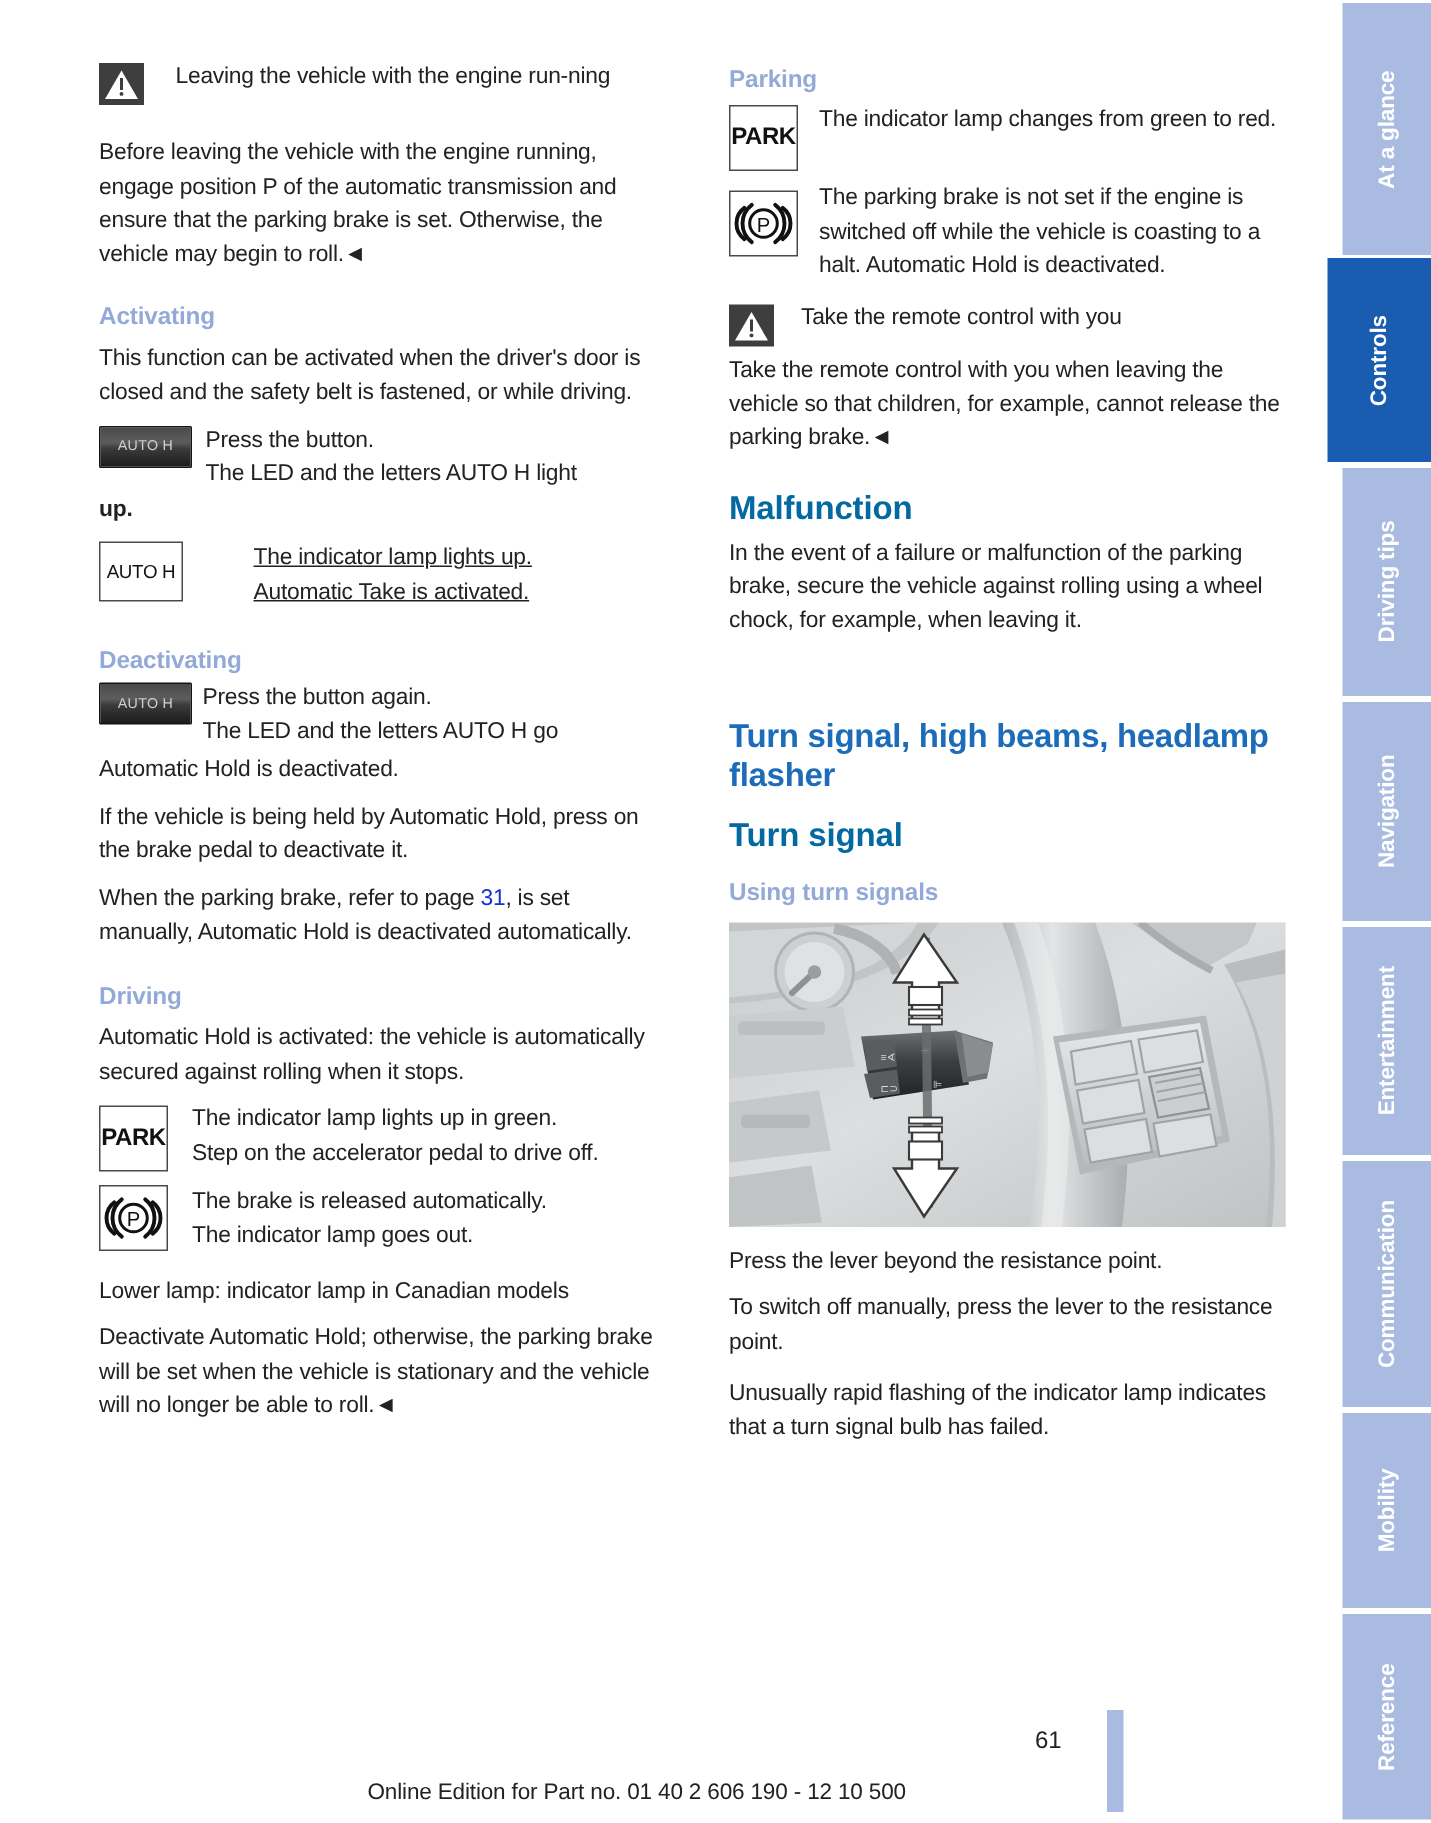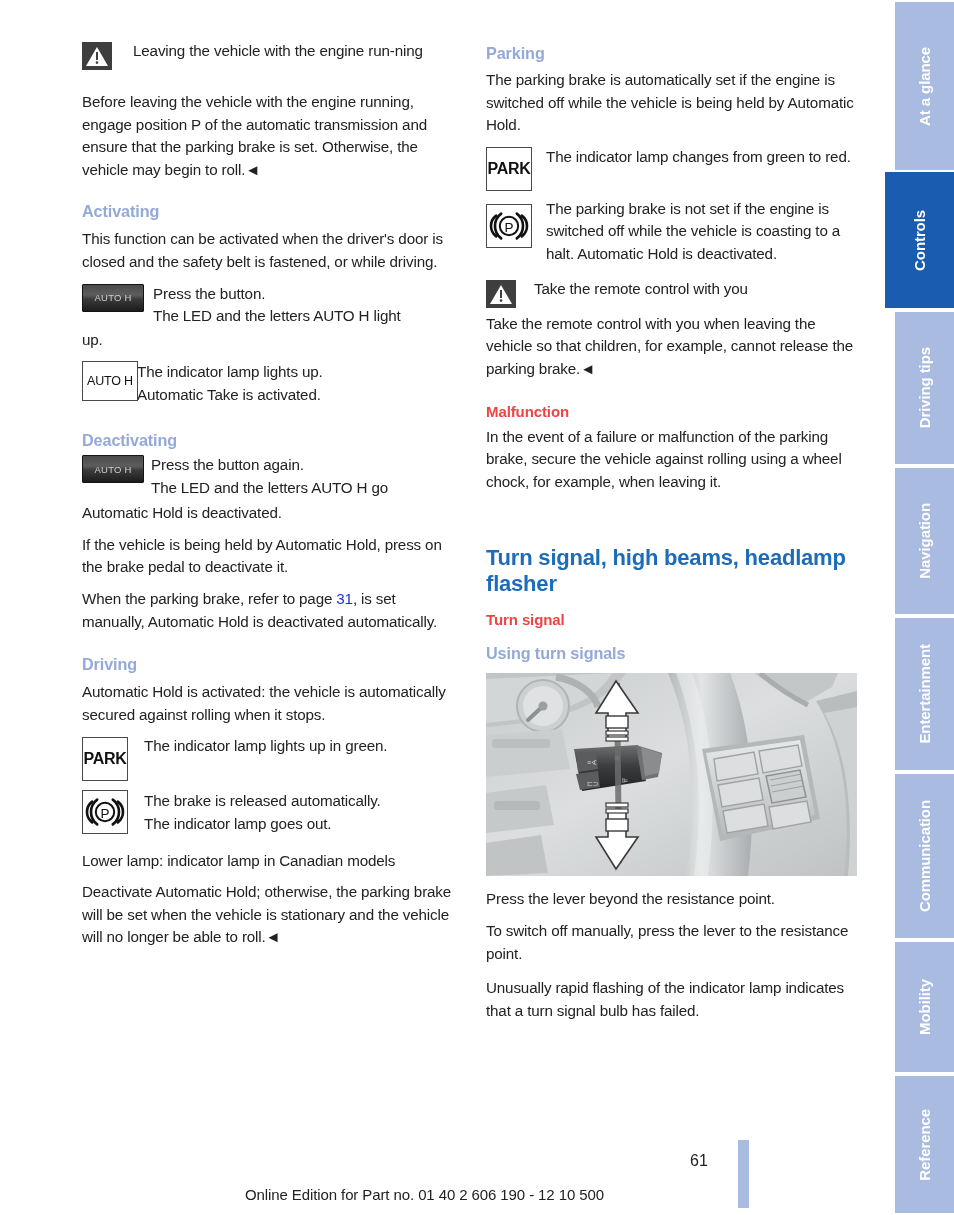"Leaving the vehicle with the" .col-left { left: 82px -> 66px }
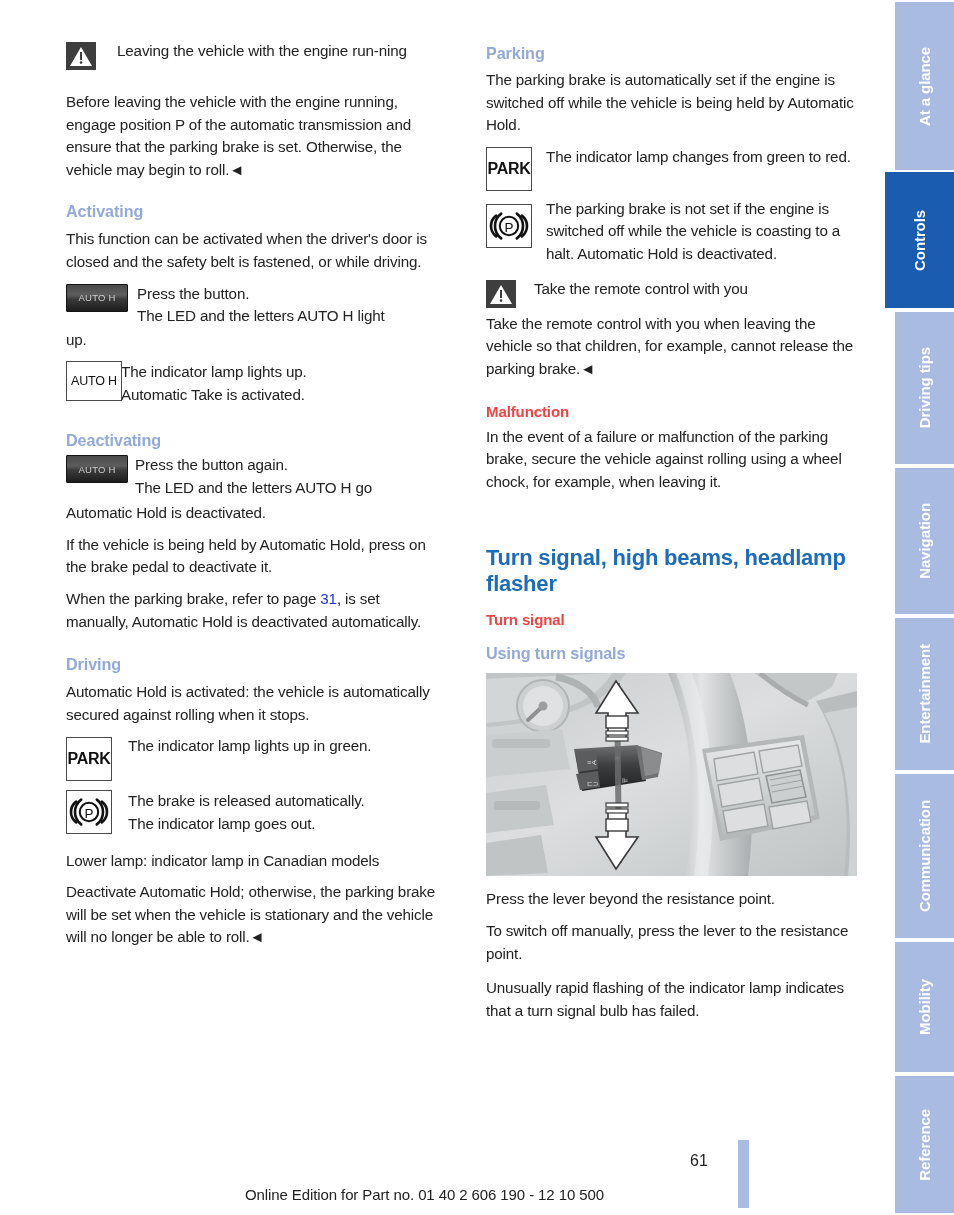"The parking brake is automatically" p { html: <p>The parking brake is automatically set if the engine is switched off while the vehicle is being held by Automatic Hold.</p> -> none }
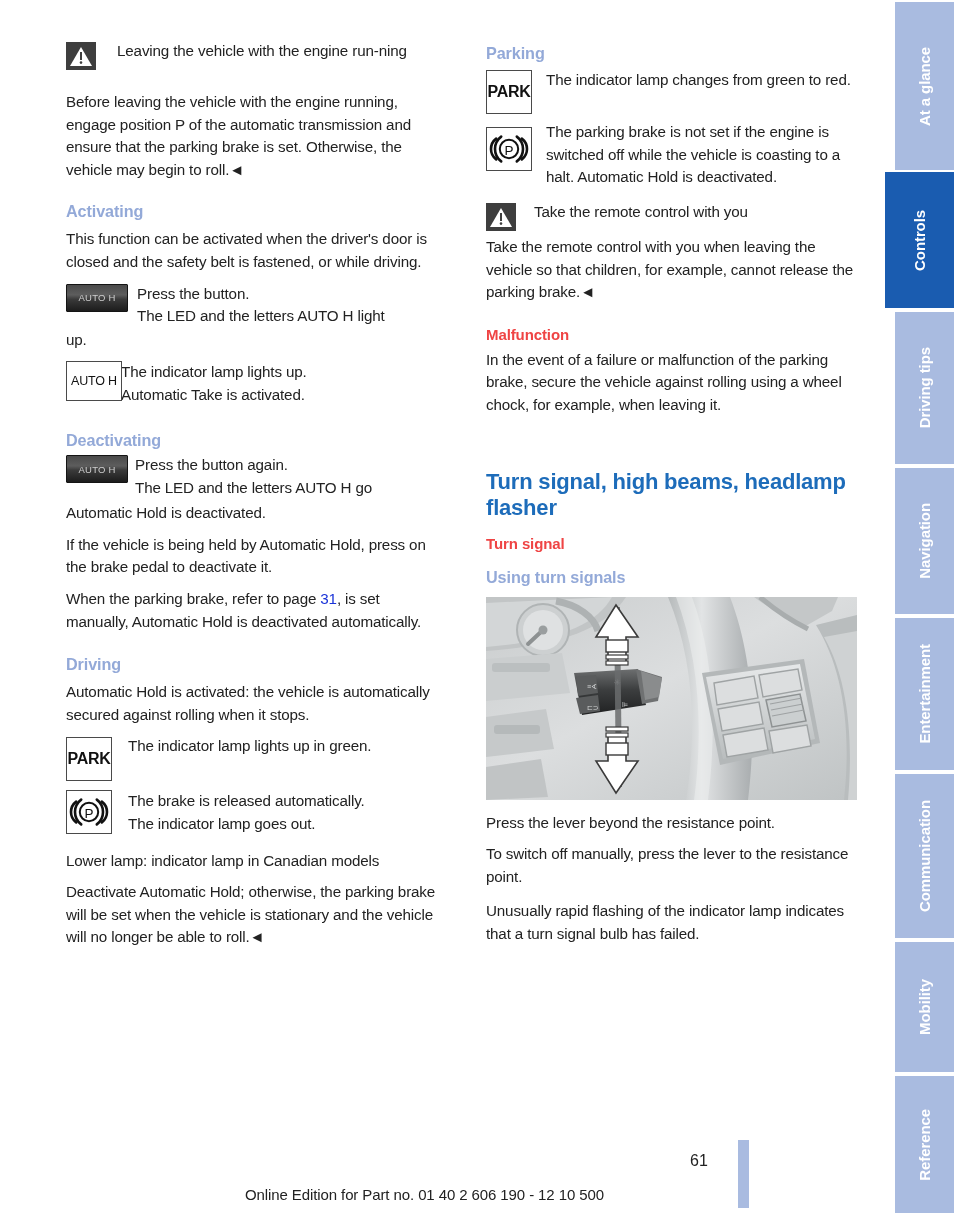"up." .tight { font-weight: none -> bold }
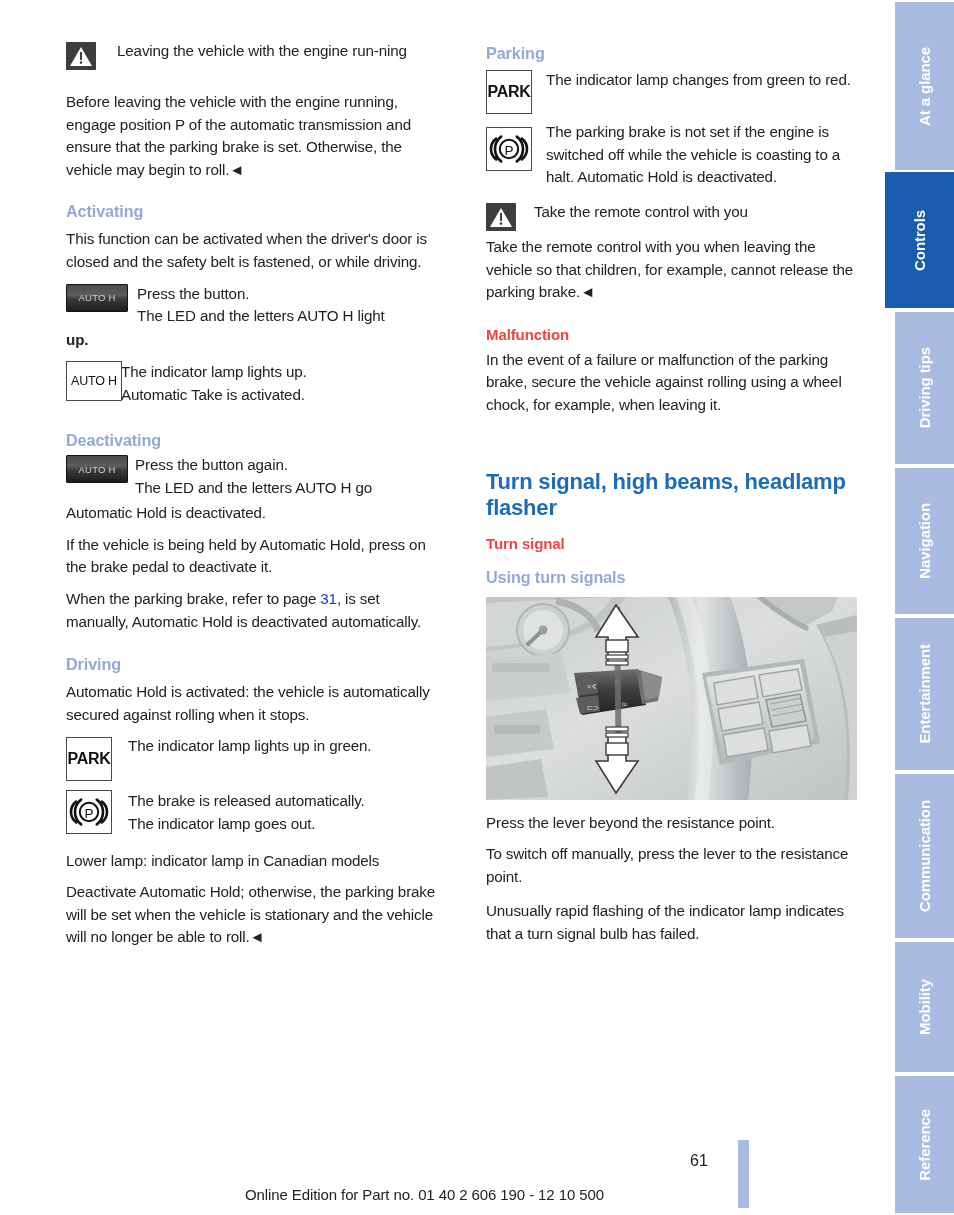"Malfunction" h3.sub-dark { color: #ef4444 -> #0369a1; font-size: 15px -> 22px }
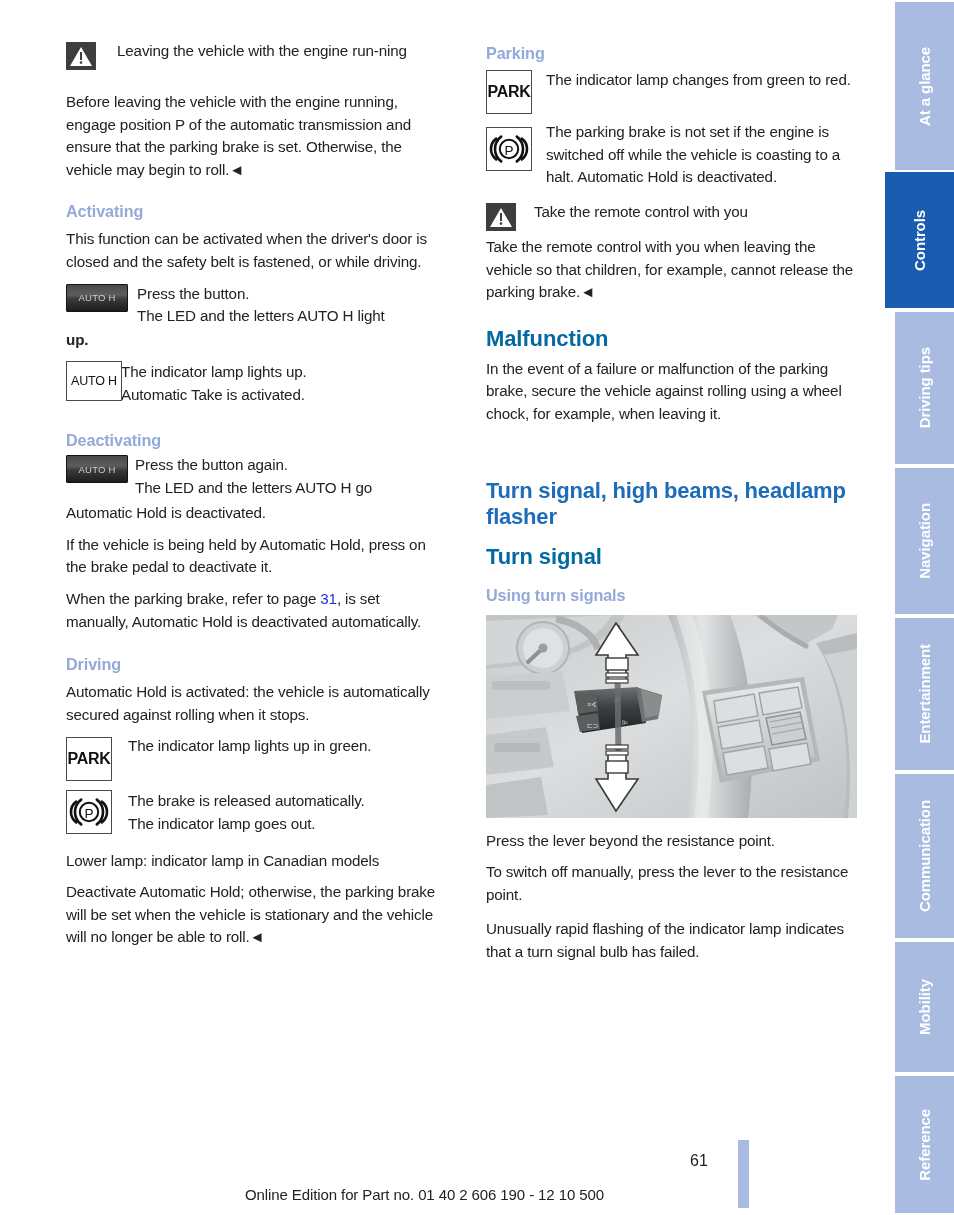"The indicator lamp lights up." div.body { margin-left: 55px -> 103px; text-decoration: none -> underline }
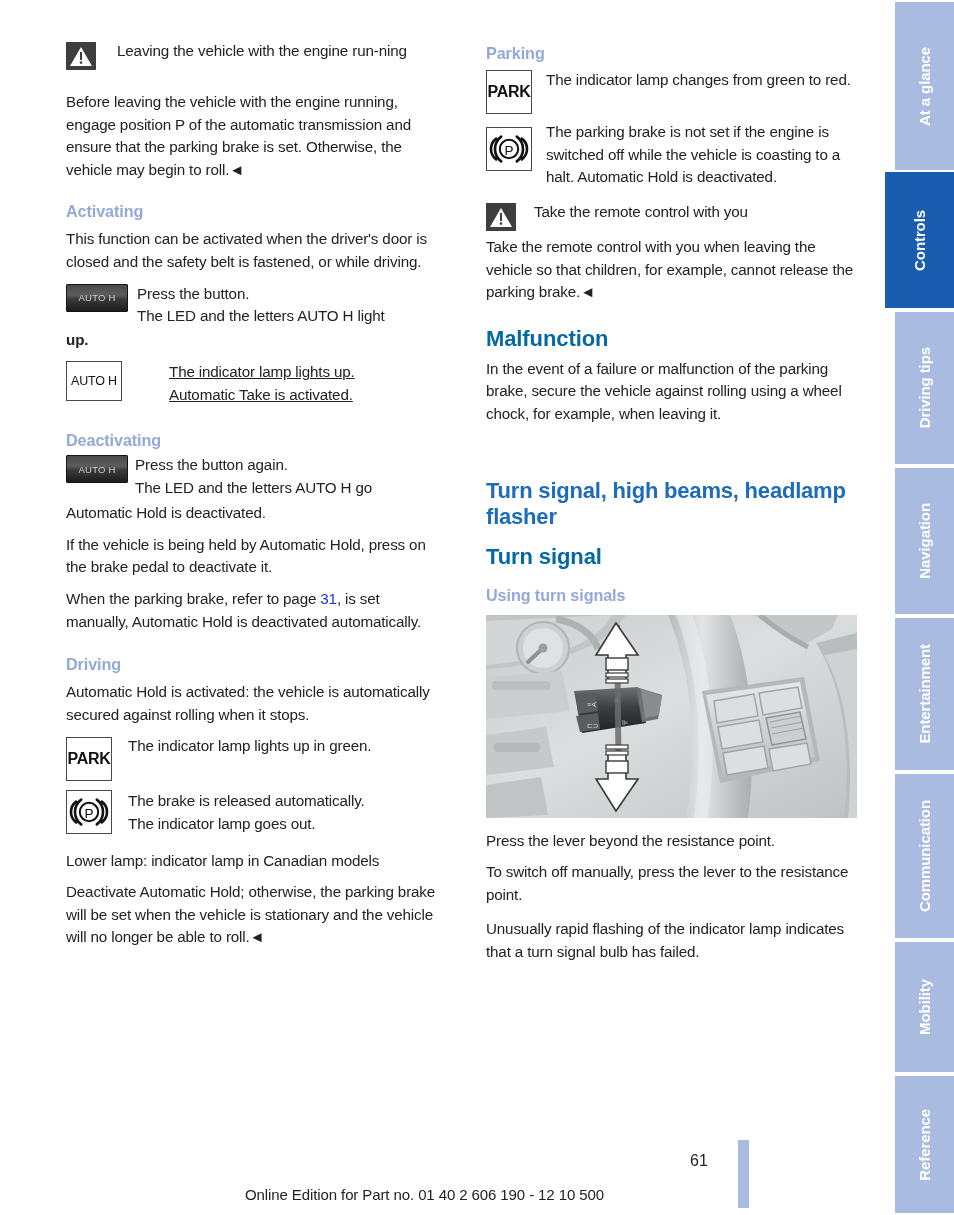"Step on the accelerator pedal" span.ind { html: none -> <span>Step on the accelerator pedal to drive off.</span> }
